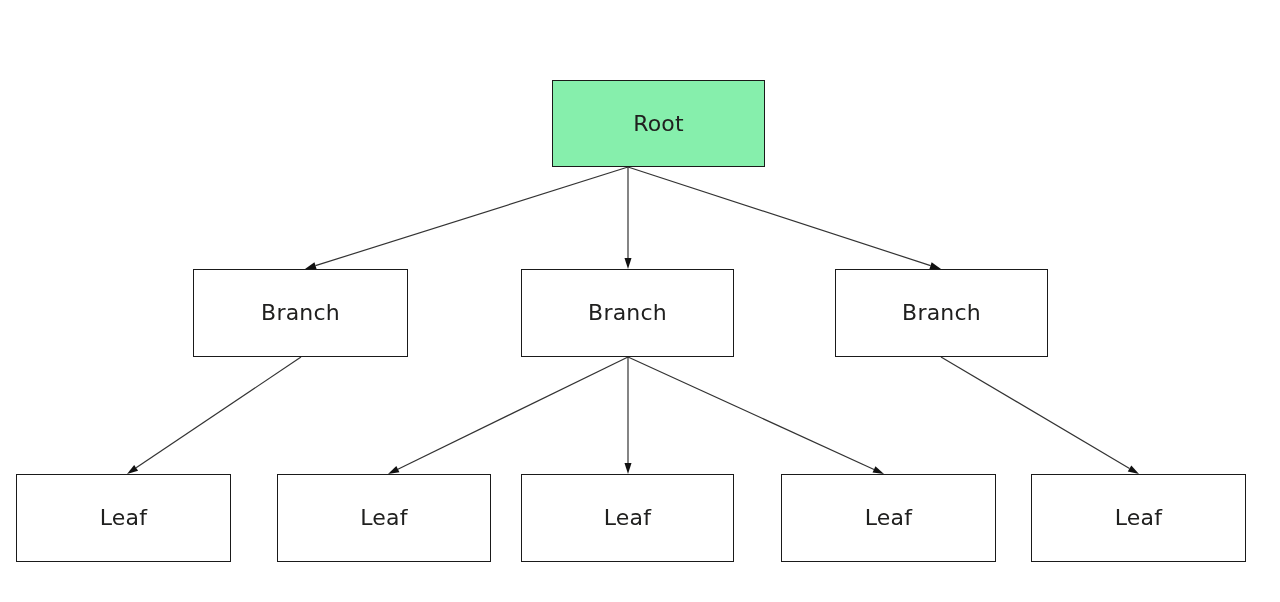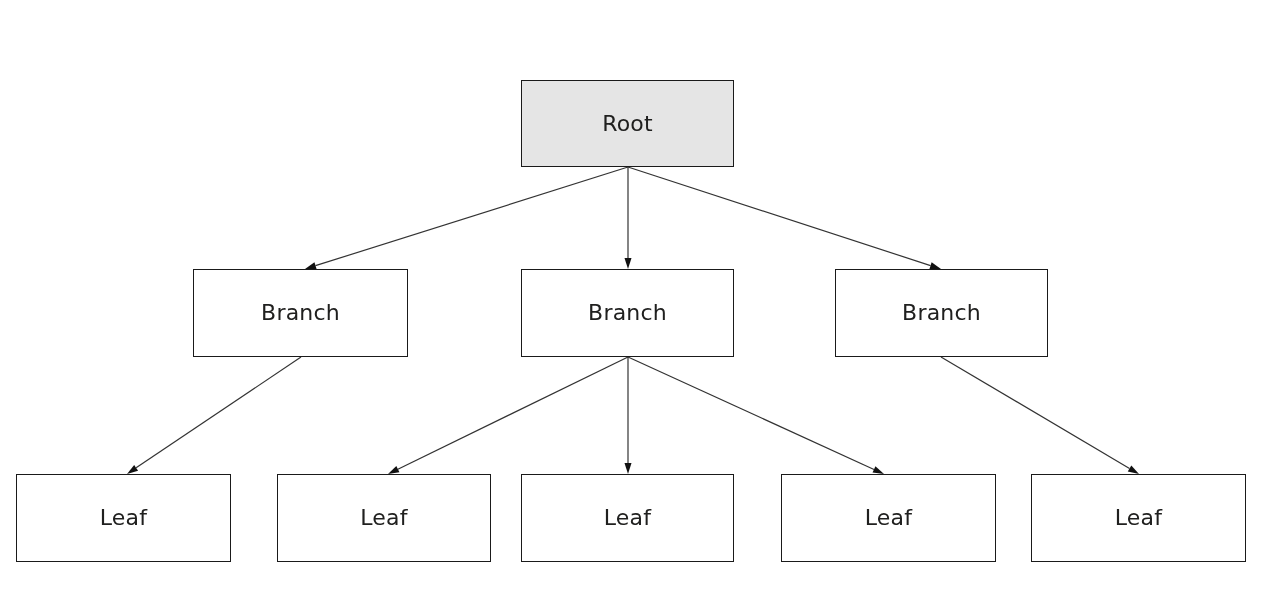"Root" div.node { background: #e5e5e5 -> #86efac; left: 521px -> 552px }
